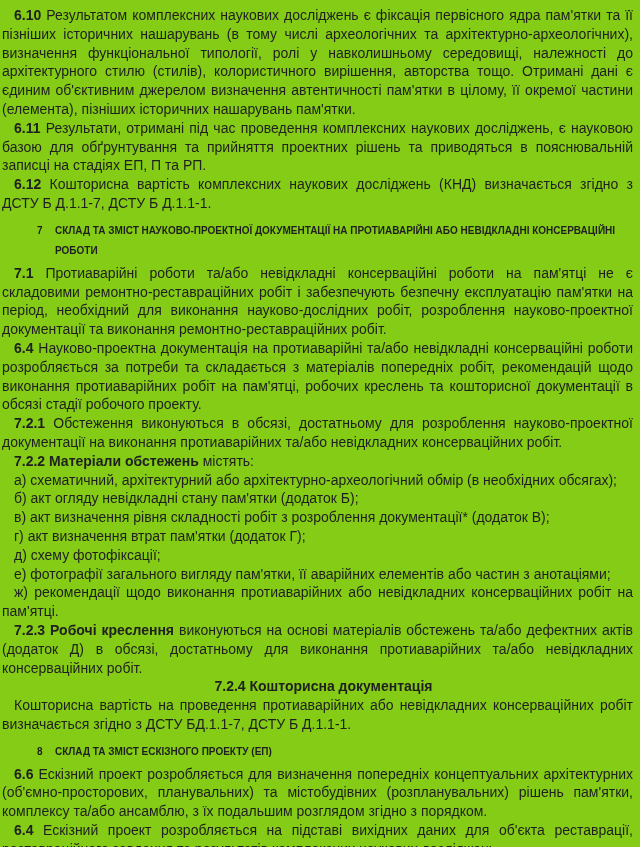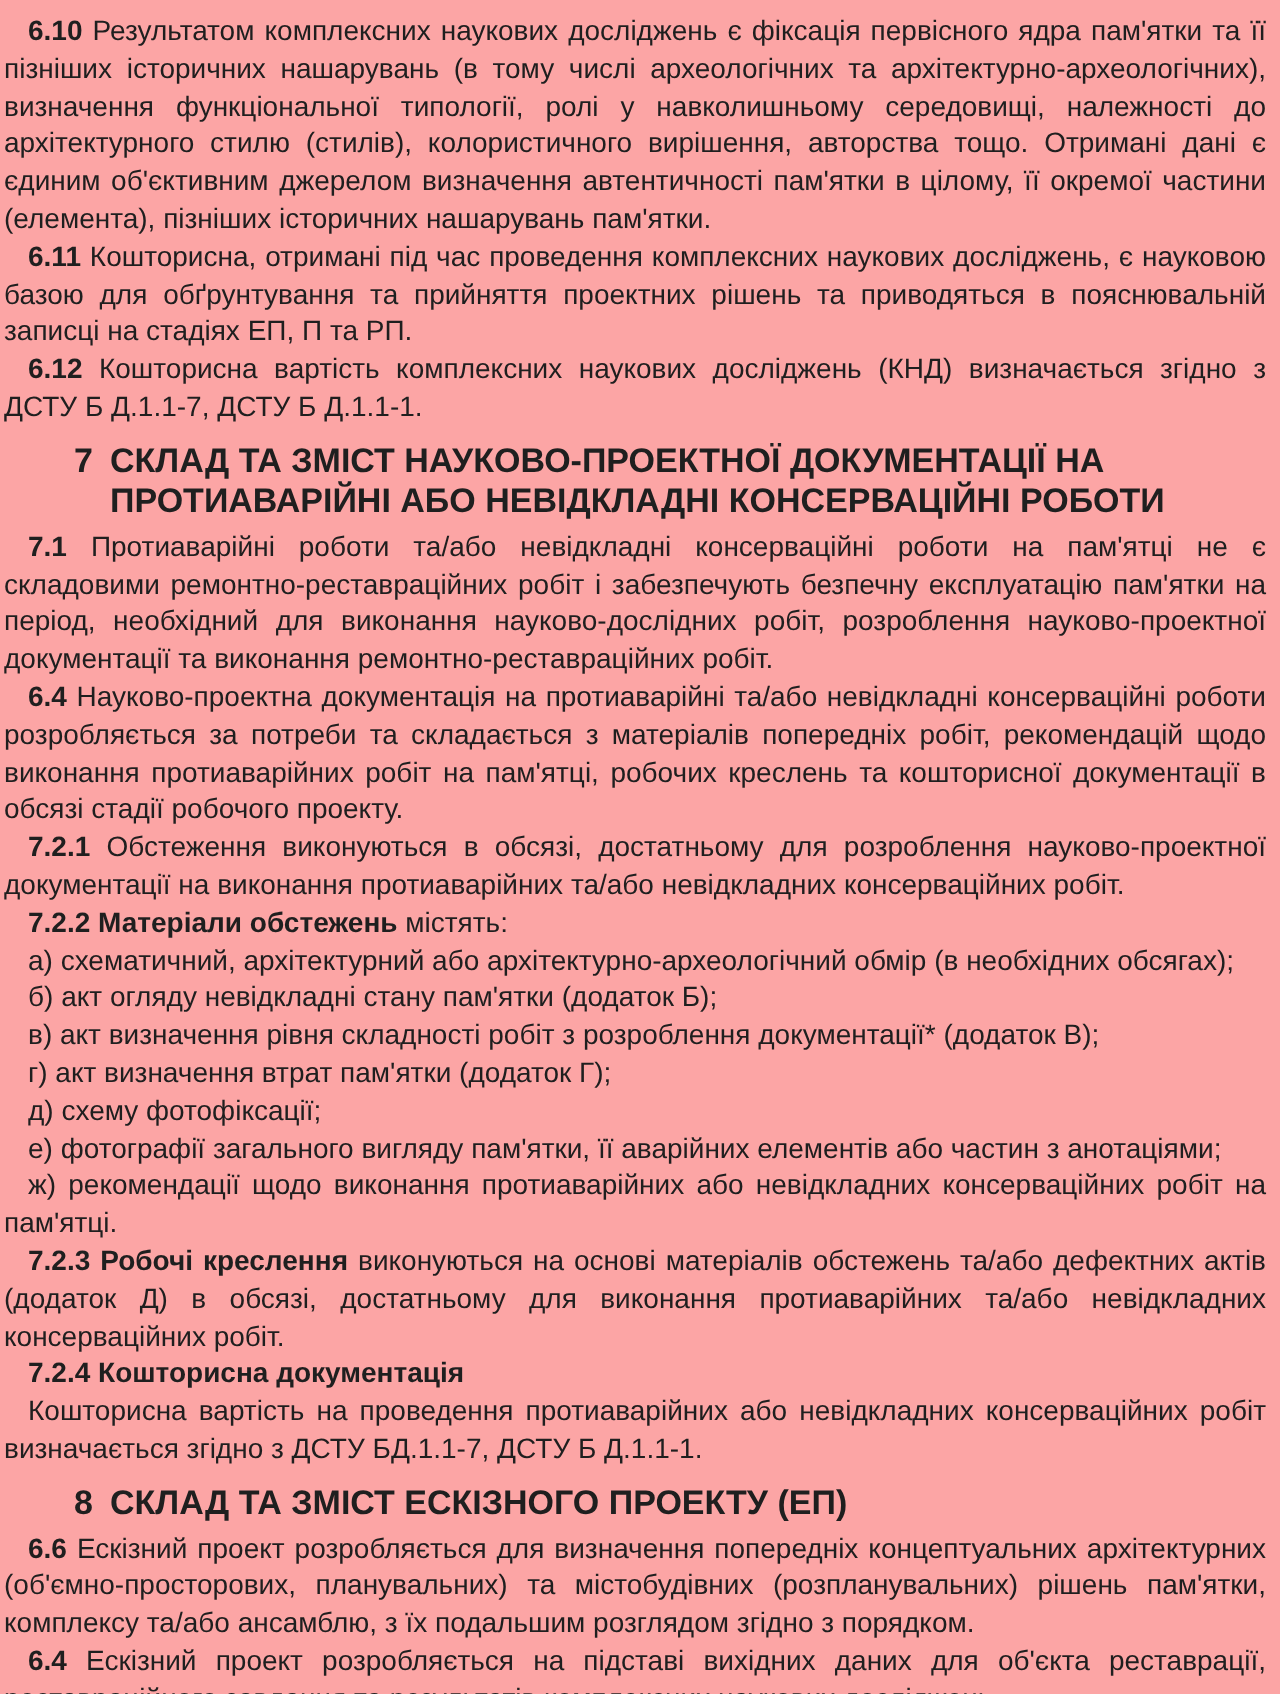"6.10 Результатом комплексних наукових" .page { background: #fca5a5 -> #84cc16 }
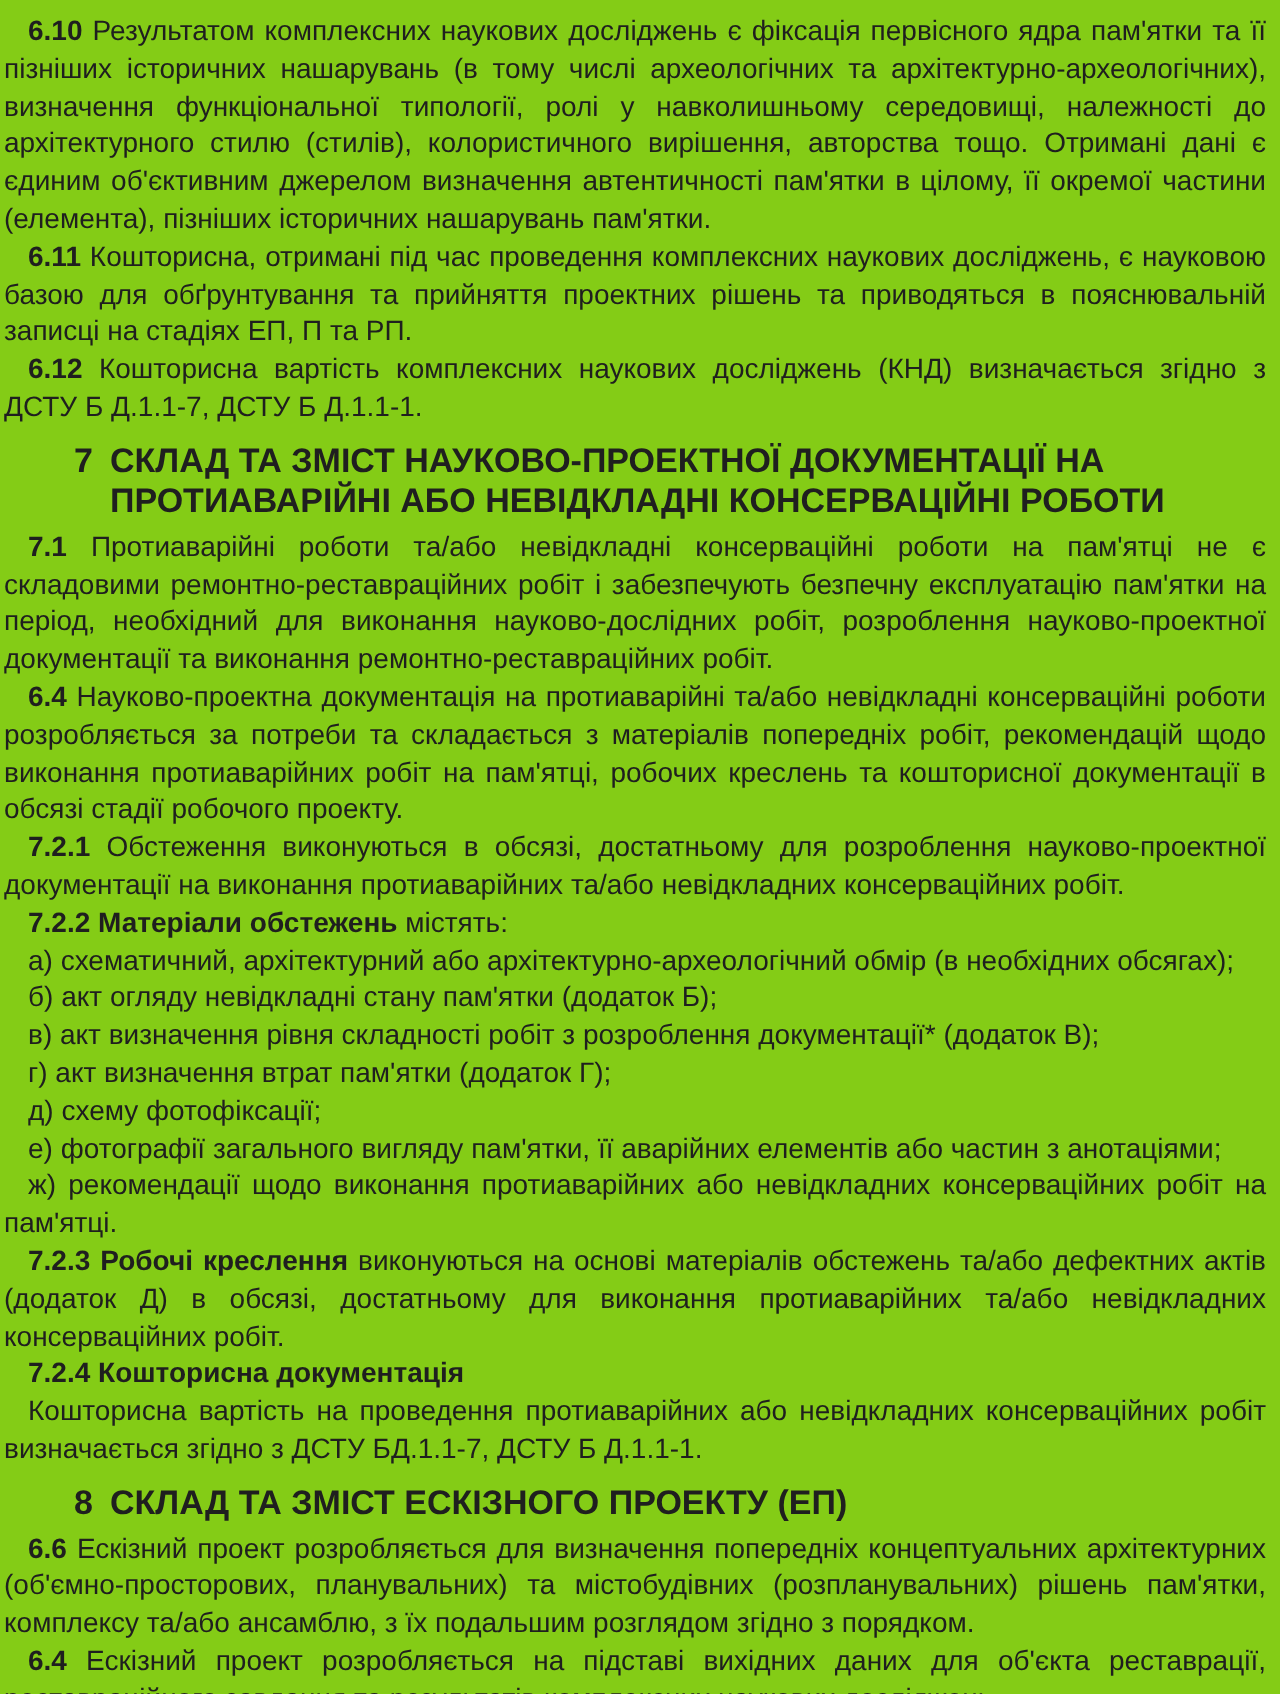"Кошторисна, отримані під час проведення" span { text: Кошторисна -> Результати }
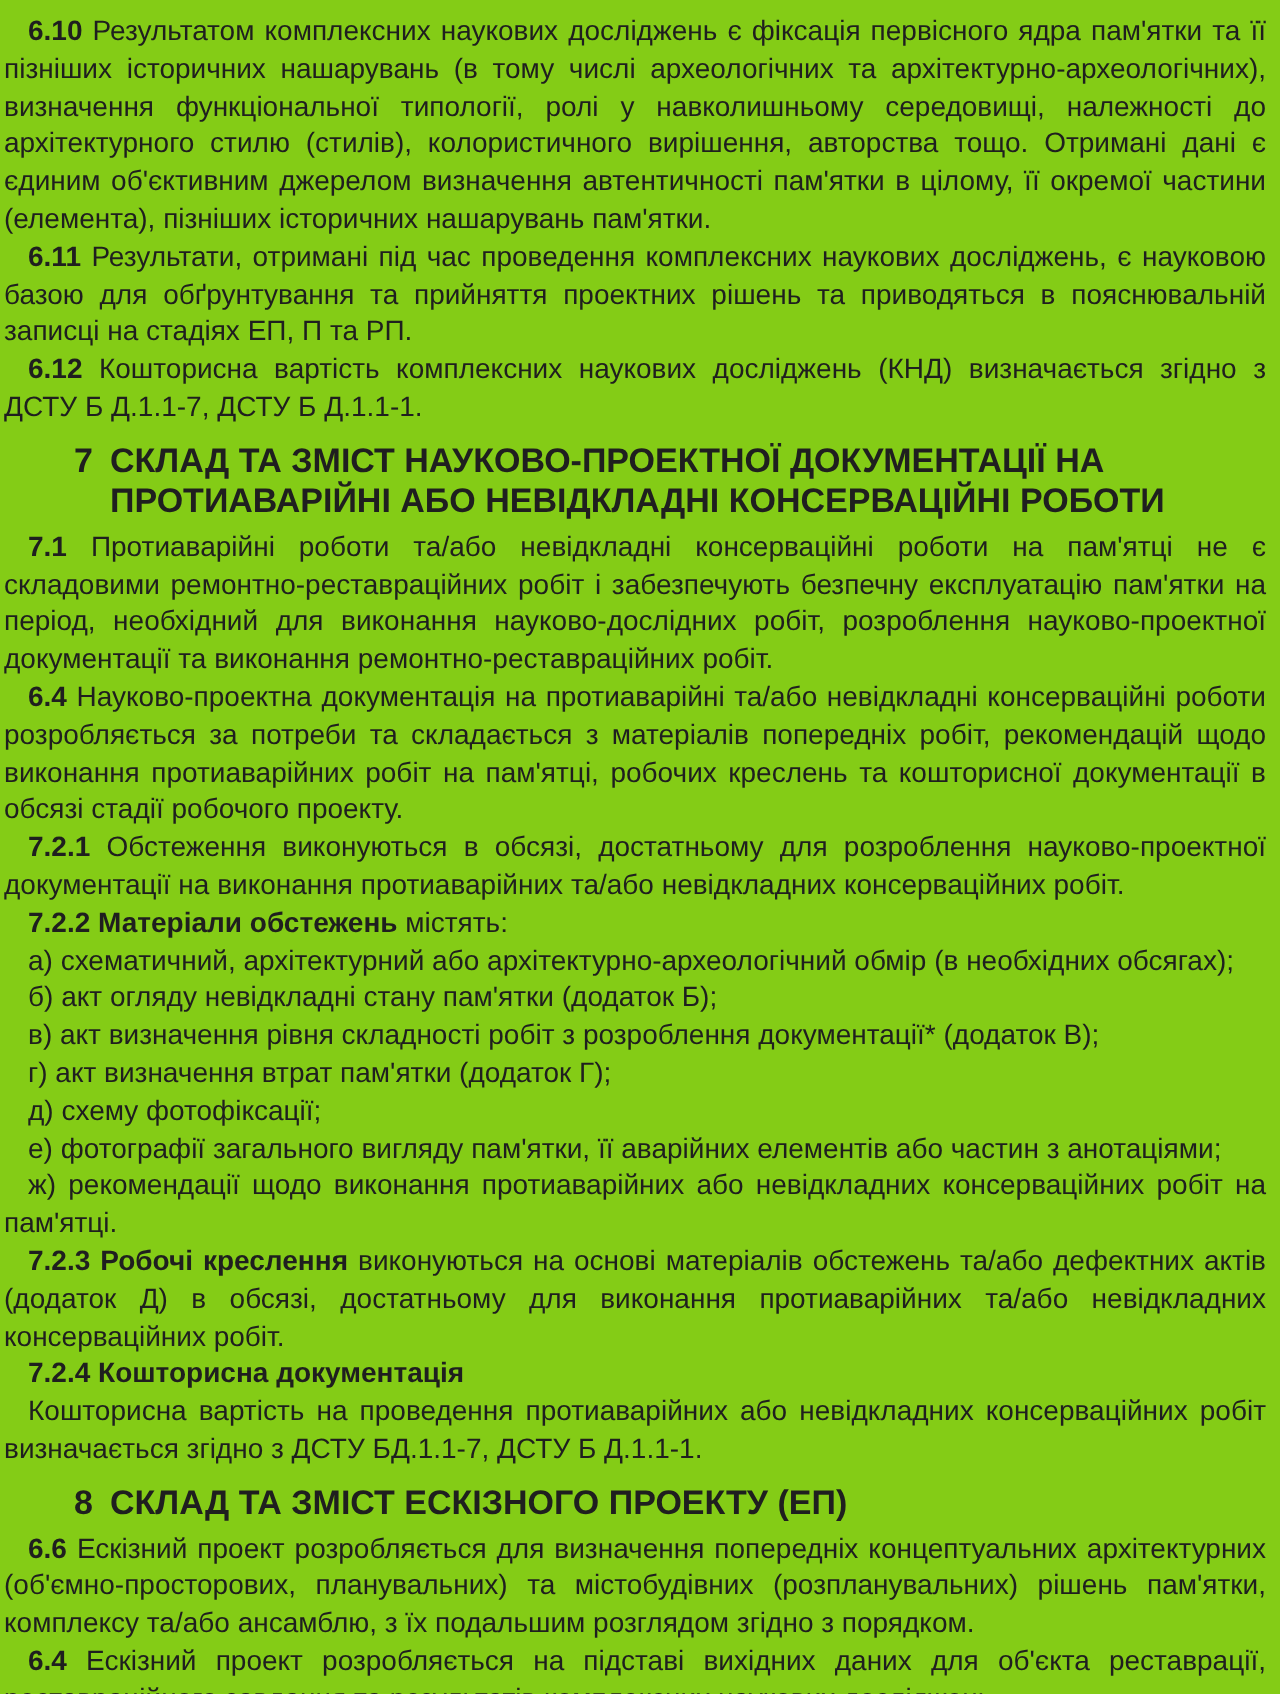"7 СКЛАД ТА ЗМІСТ НАУКОВО-ПРОЕКТНОЇ" .sec-h { font-size: 17px -> 10px }
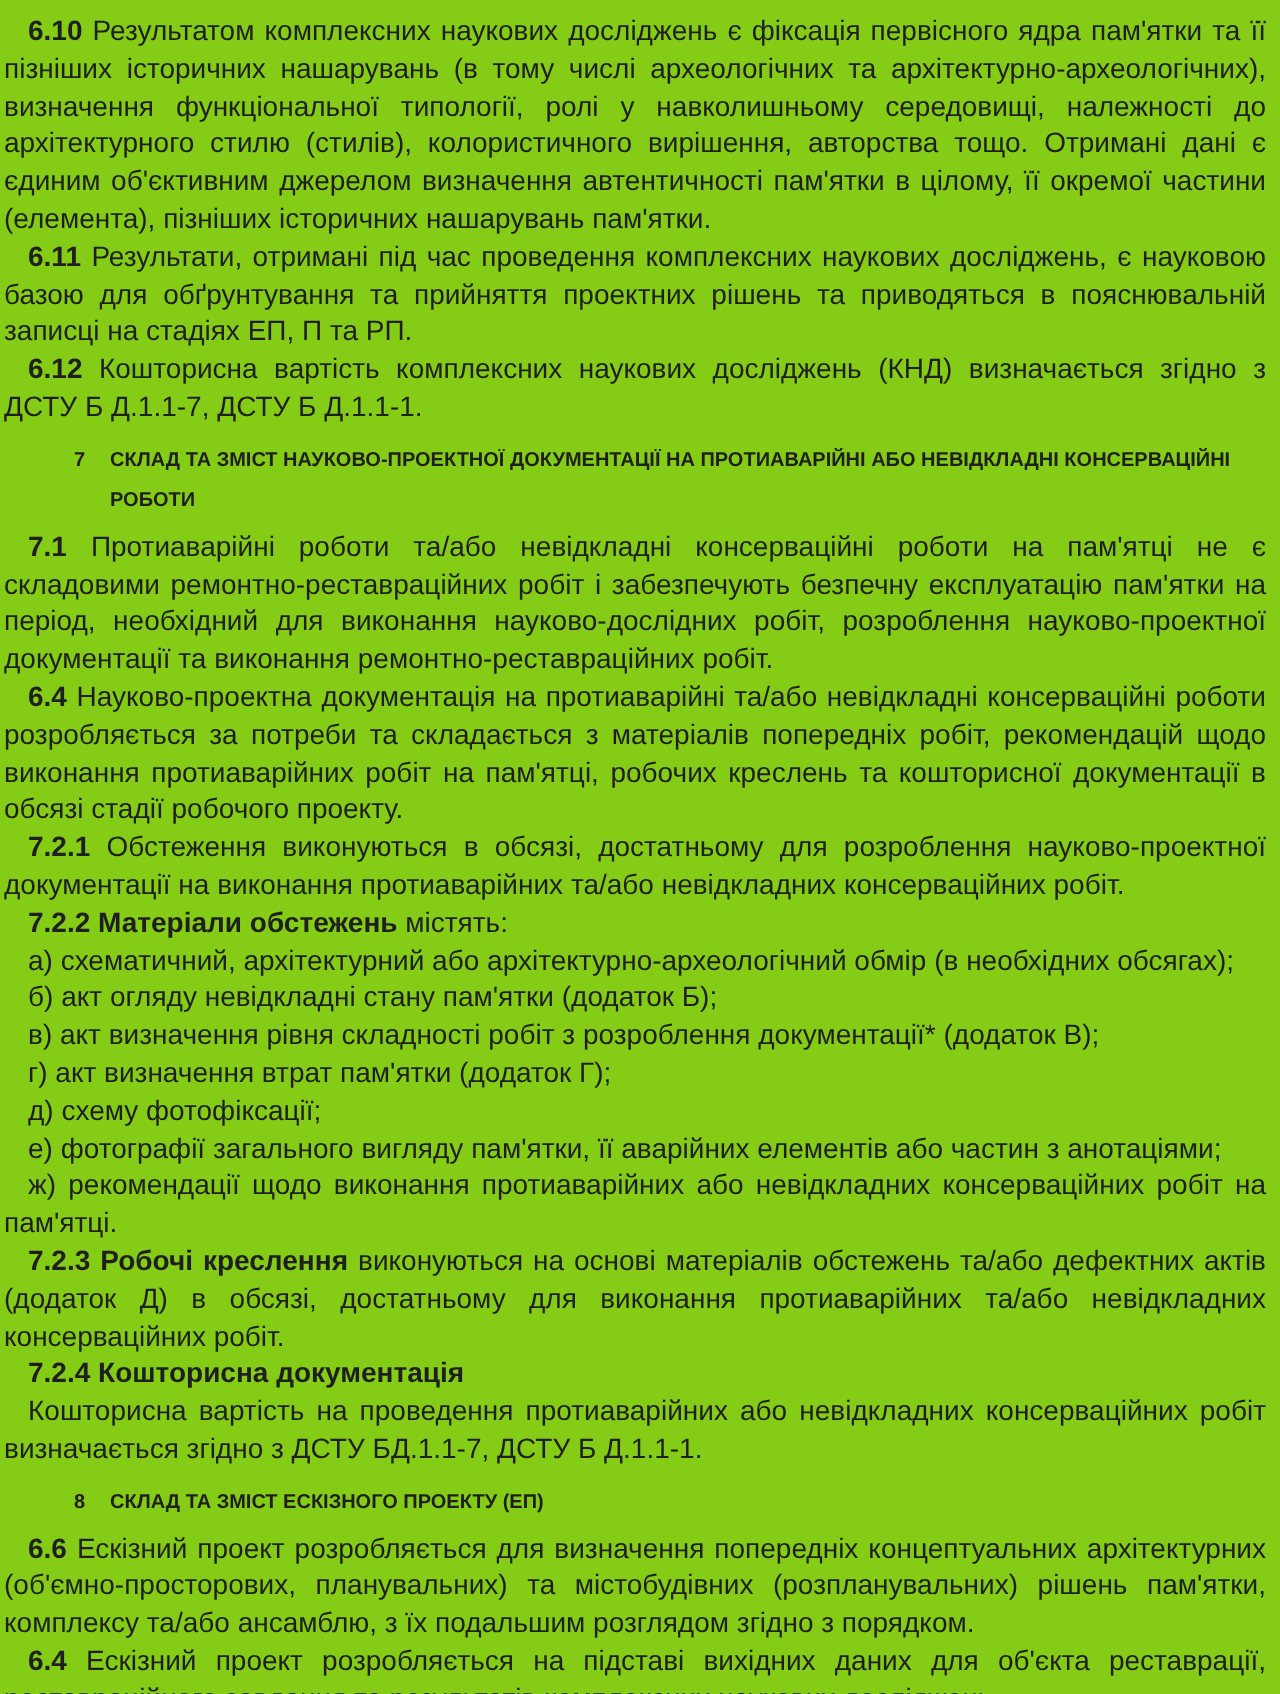"7.2.4 Кошторисна документація" .sub-h { text-align: left -> center }
